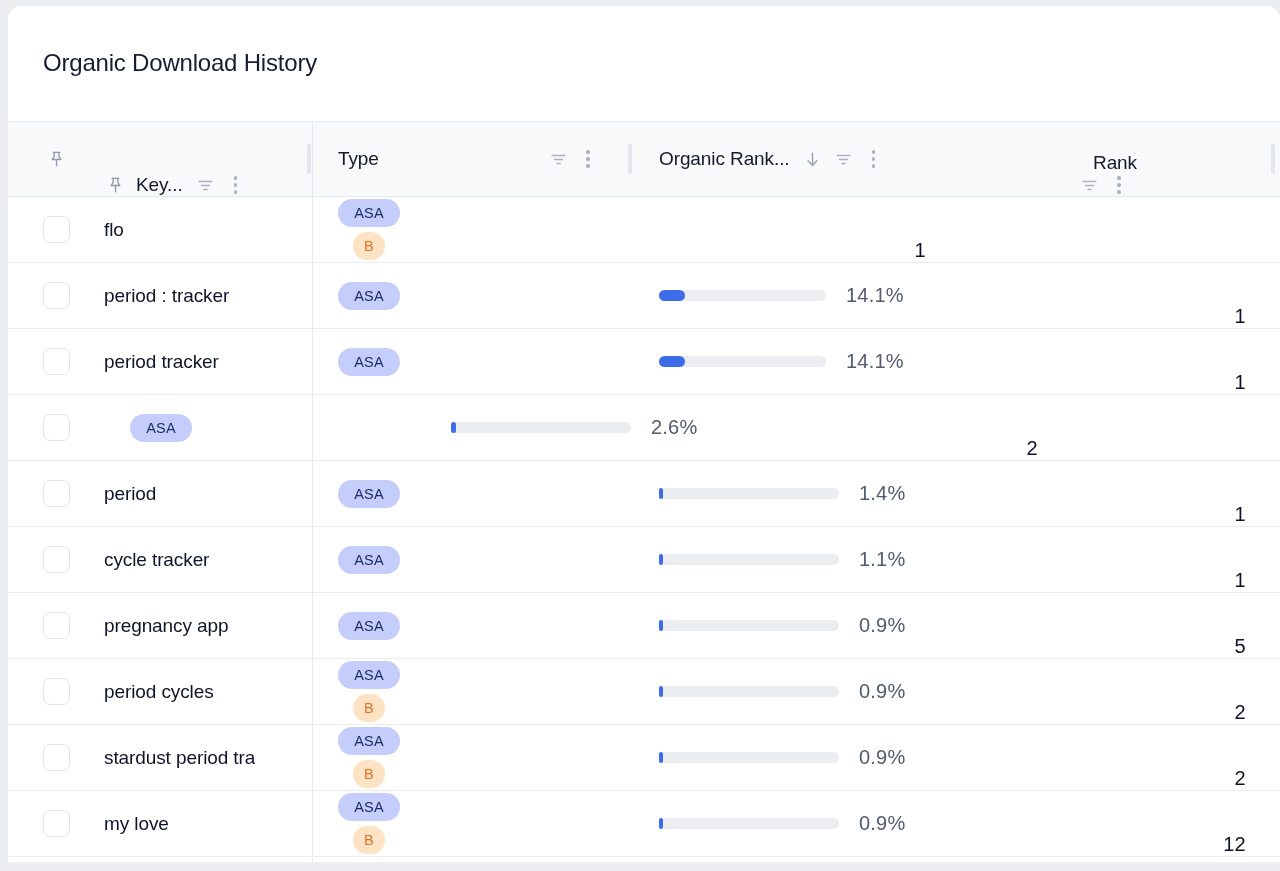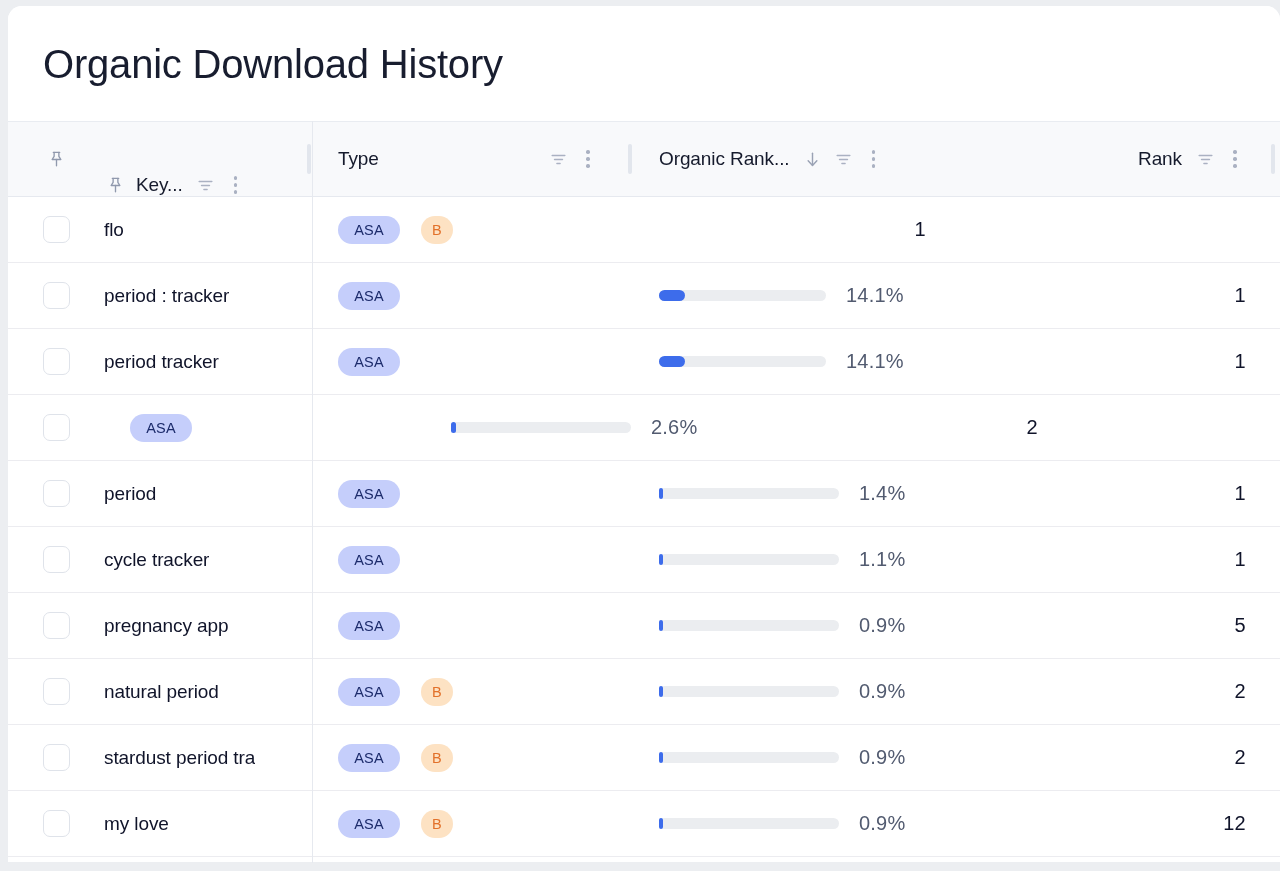"Organic Download History" .page-title { font-size: 40px -> 24px }
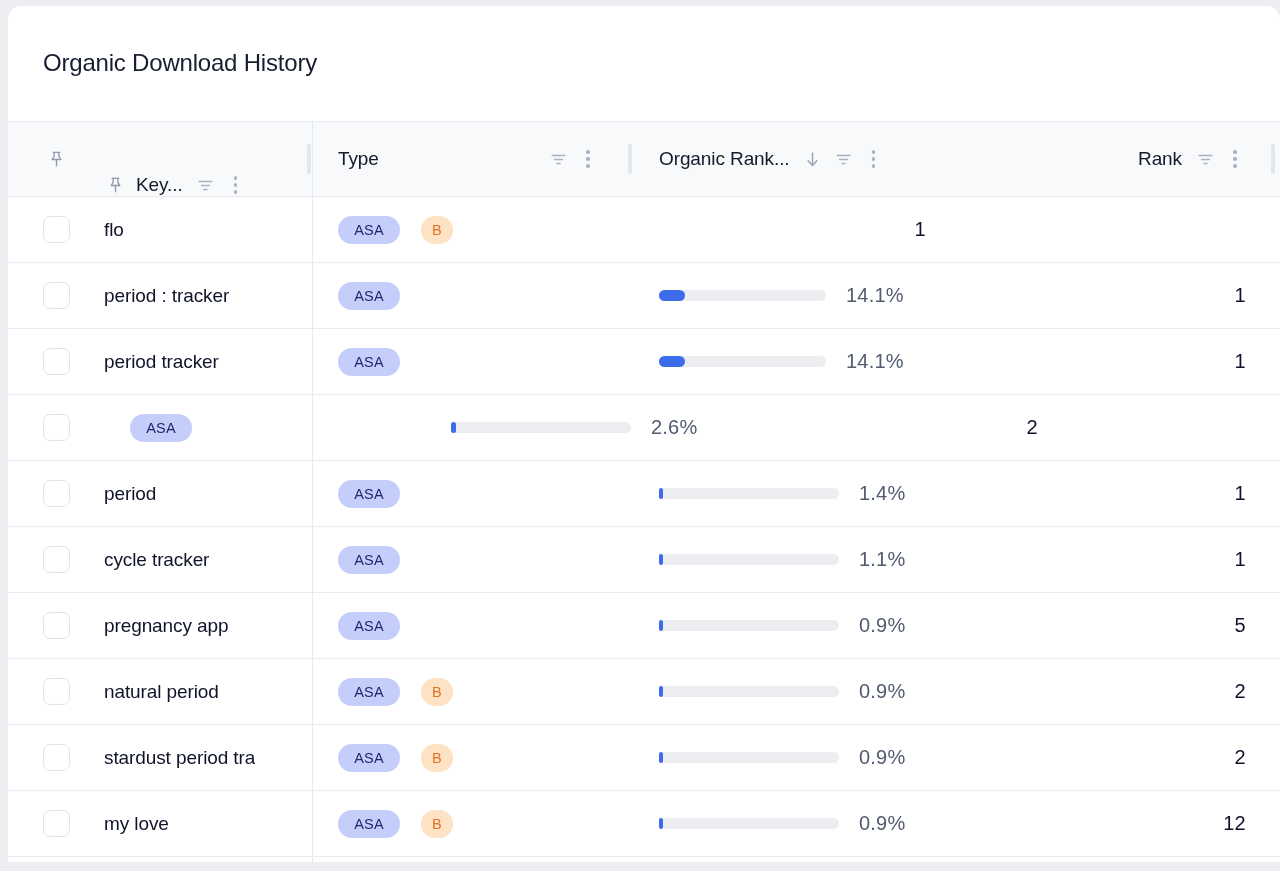"Rank" .col-rank { flex-direction: none -> column }
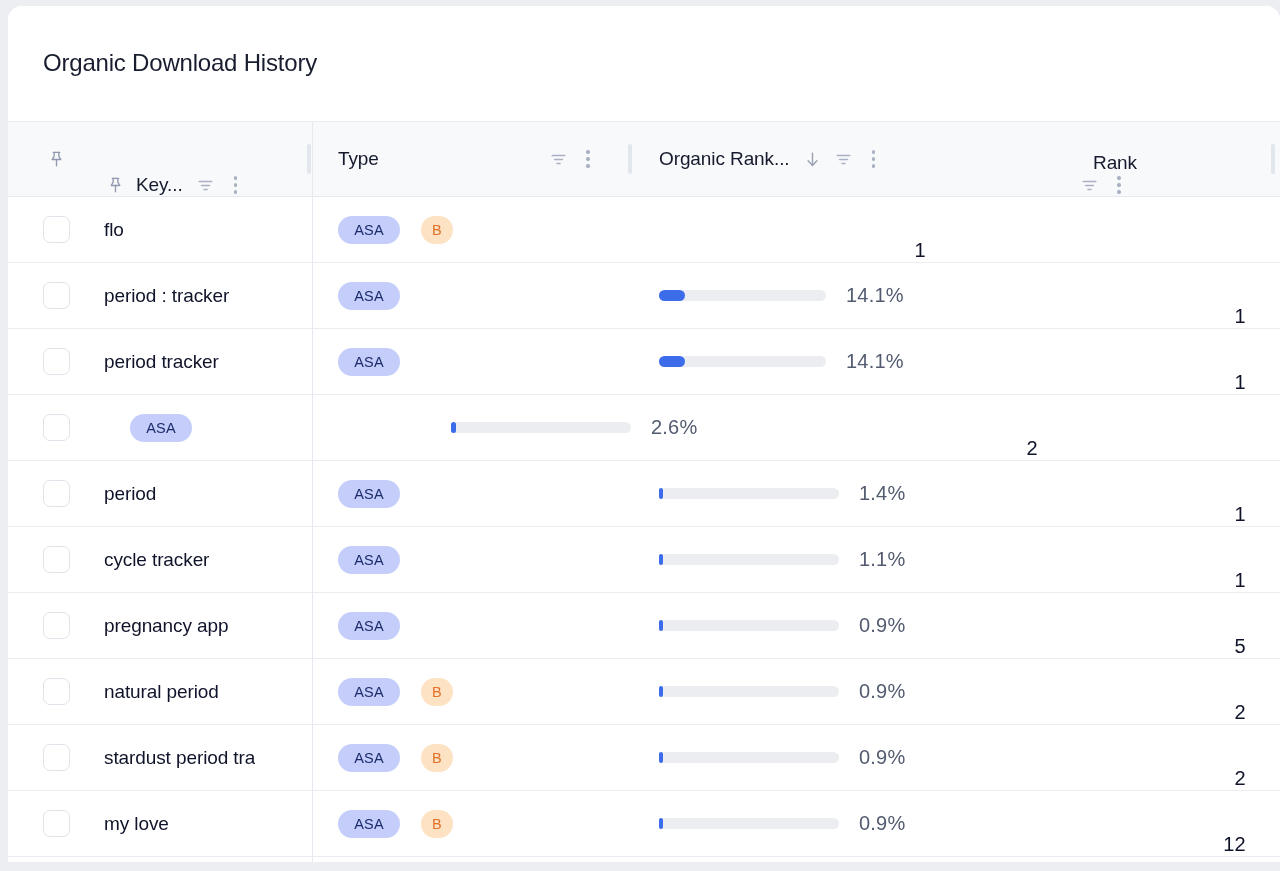"ASA" .badges { flex-direction: none -> column; gap: 21px -> 5px }
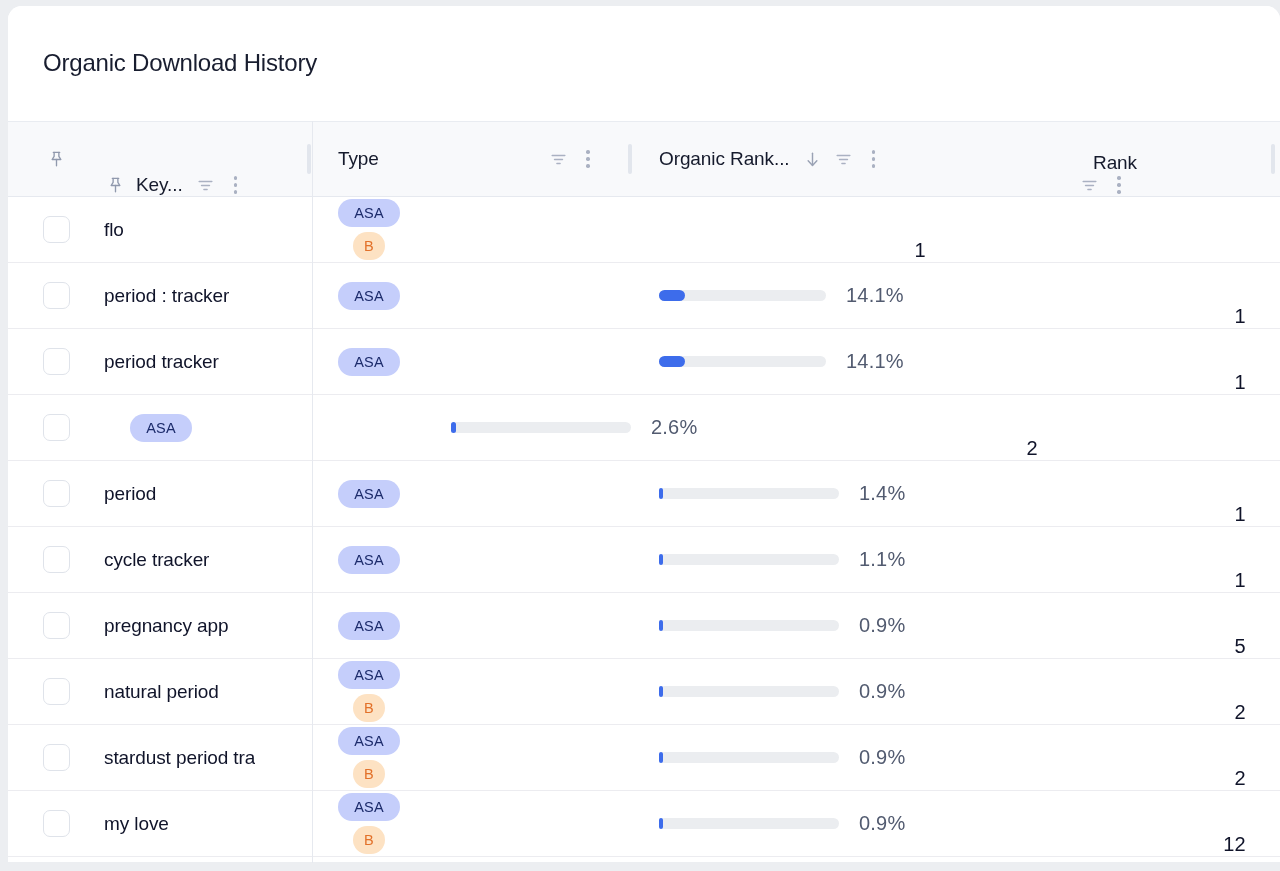"natural period" span.kw { text: natural period -> period cycles }
